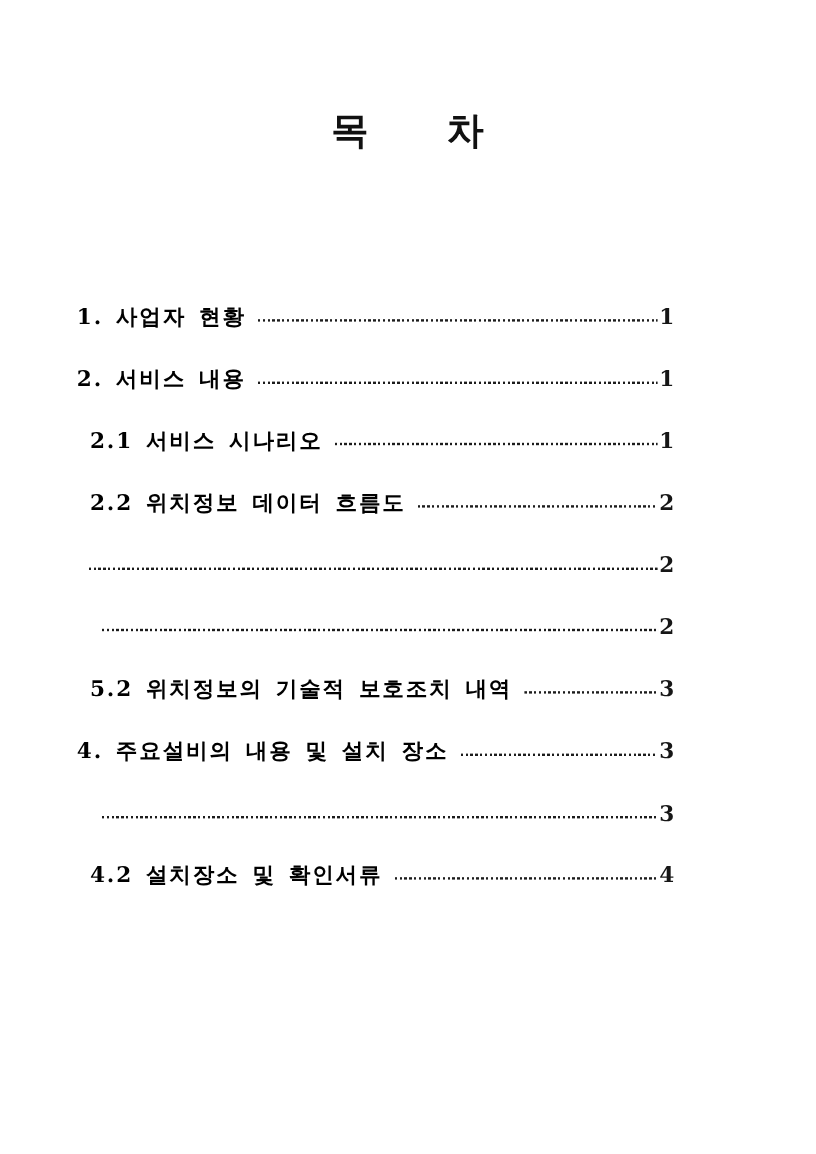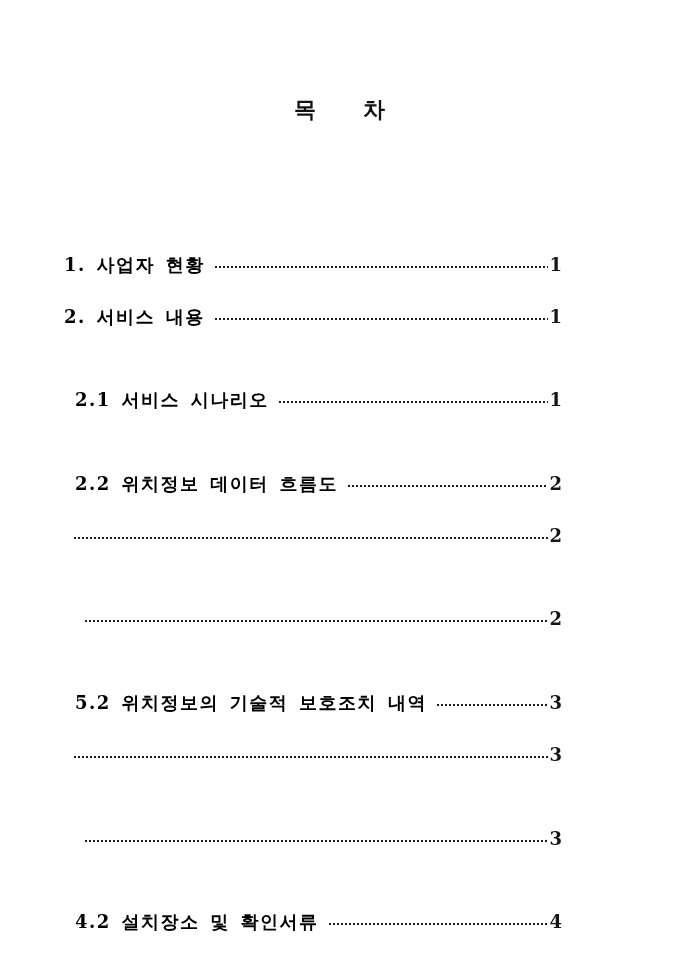"목 차" .doc-title { font-size: 22px -> 31px }
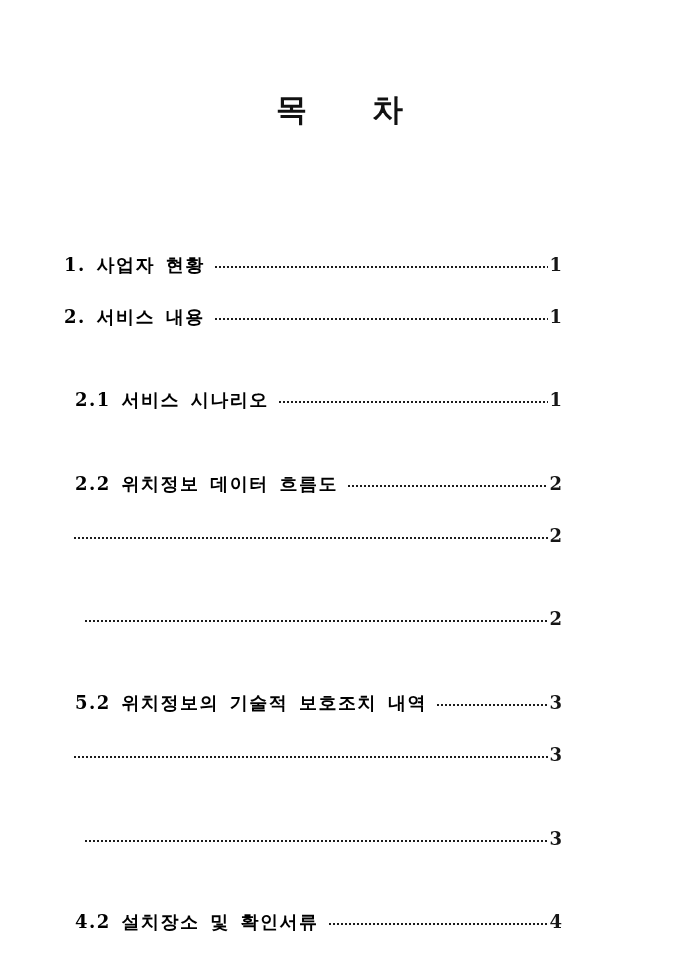"2.1 서비스 시나리오" .toc-row.level-2 { margin-top: 32px -> none }
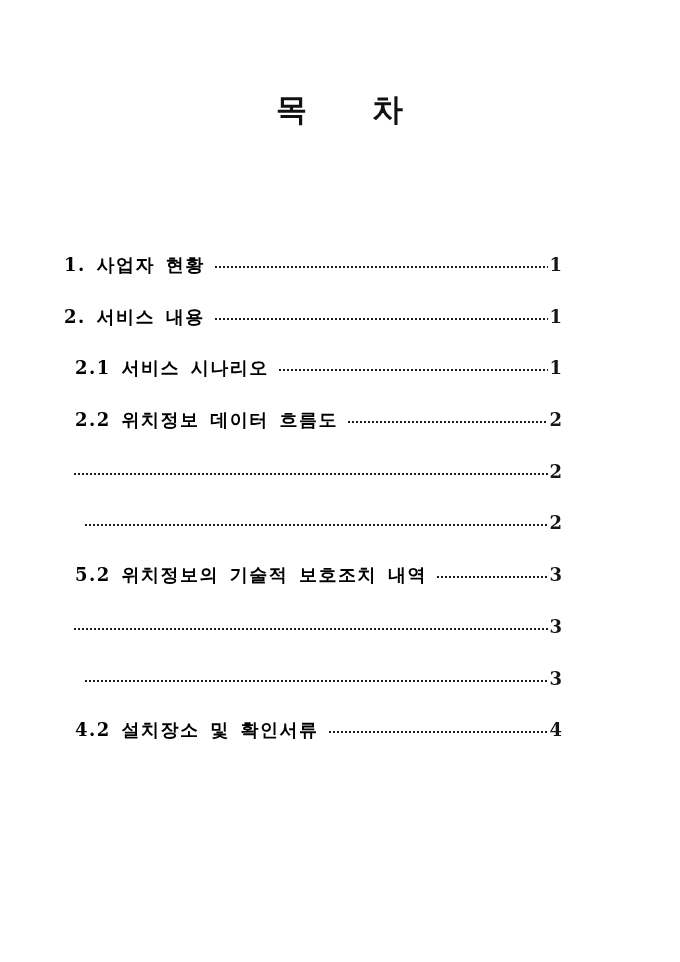"4. 주요설비의 내용 및 설치" span.toc-label { html: none -> <span>4. 주요설비의 내용 및 설치 장소</span> }
